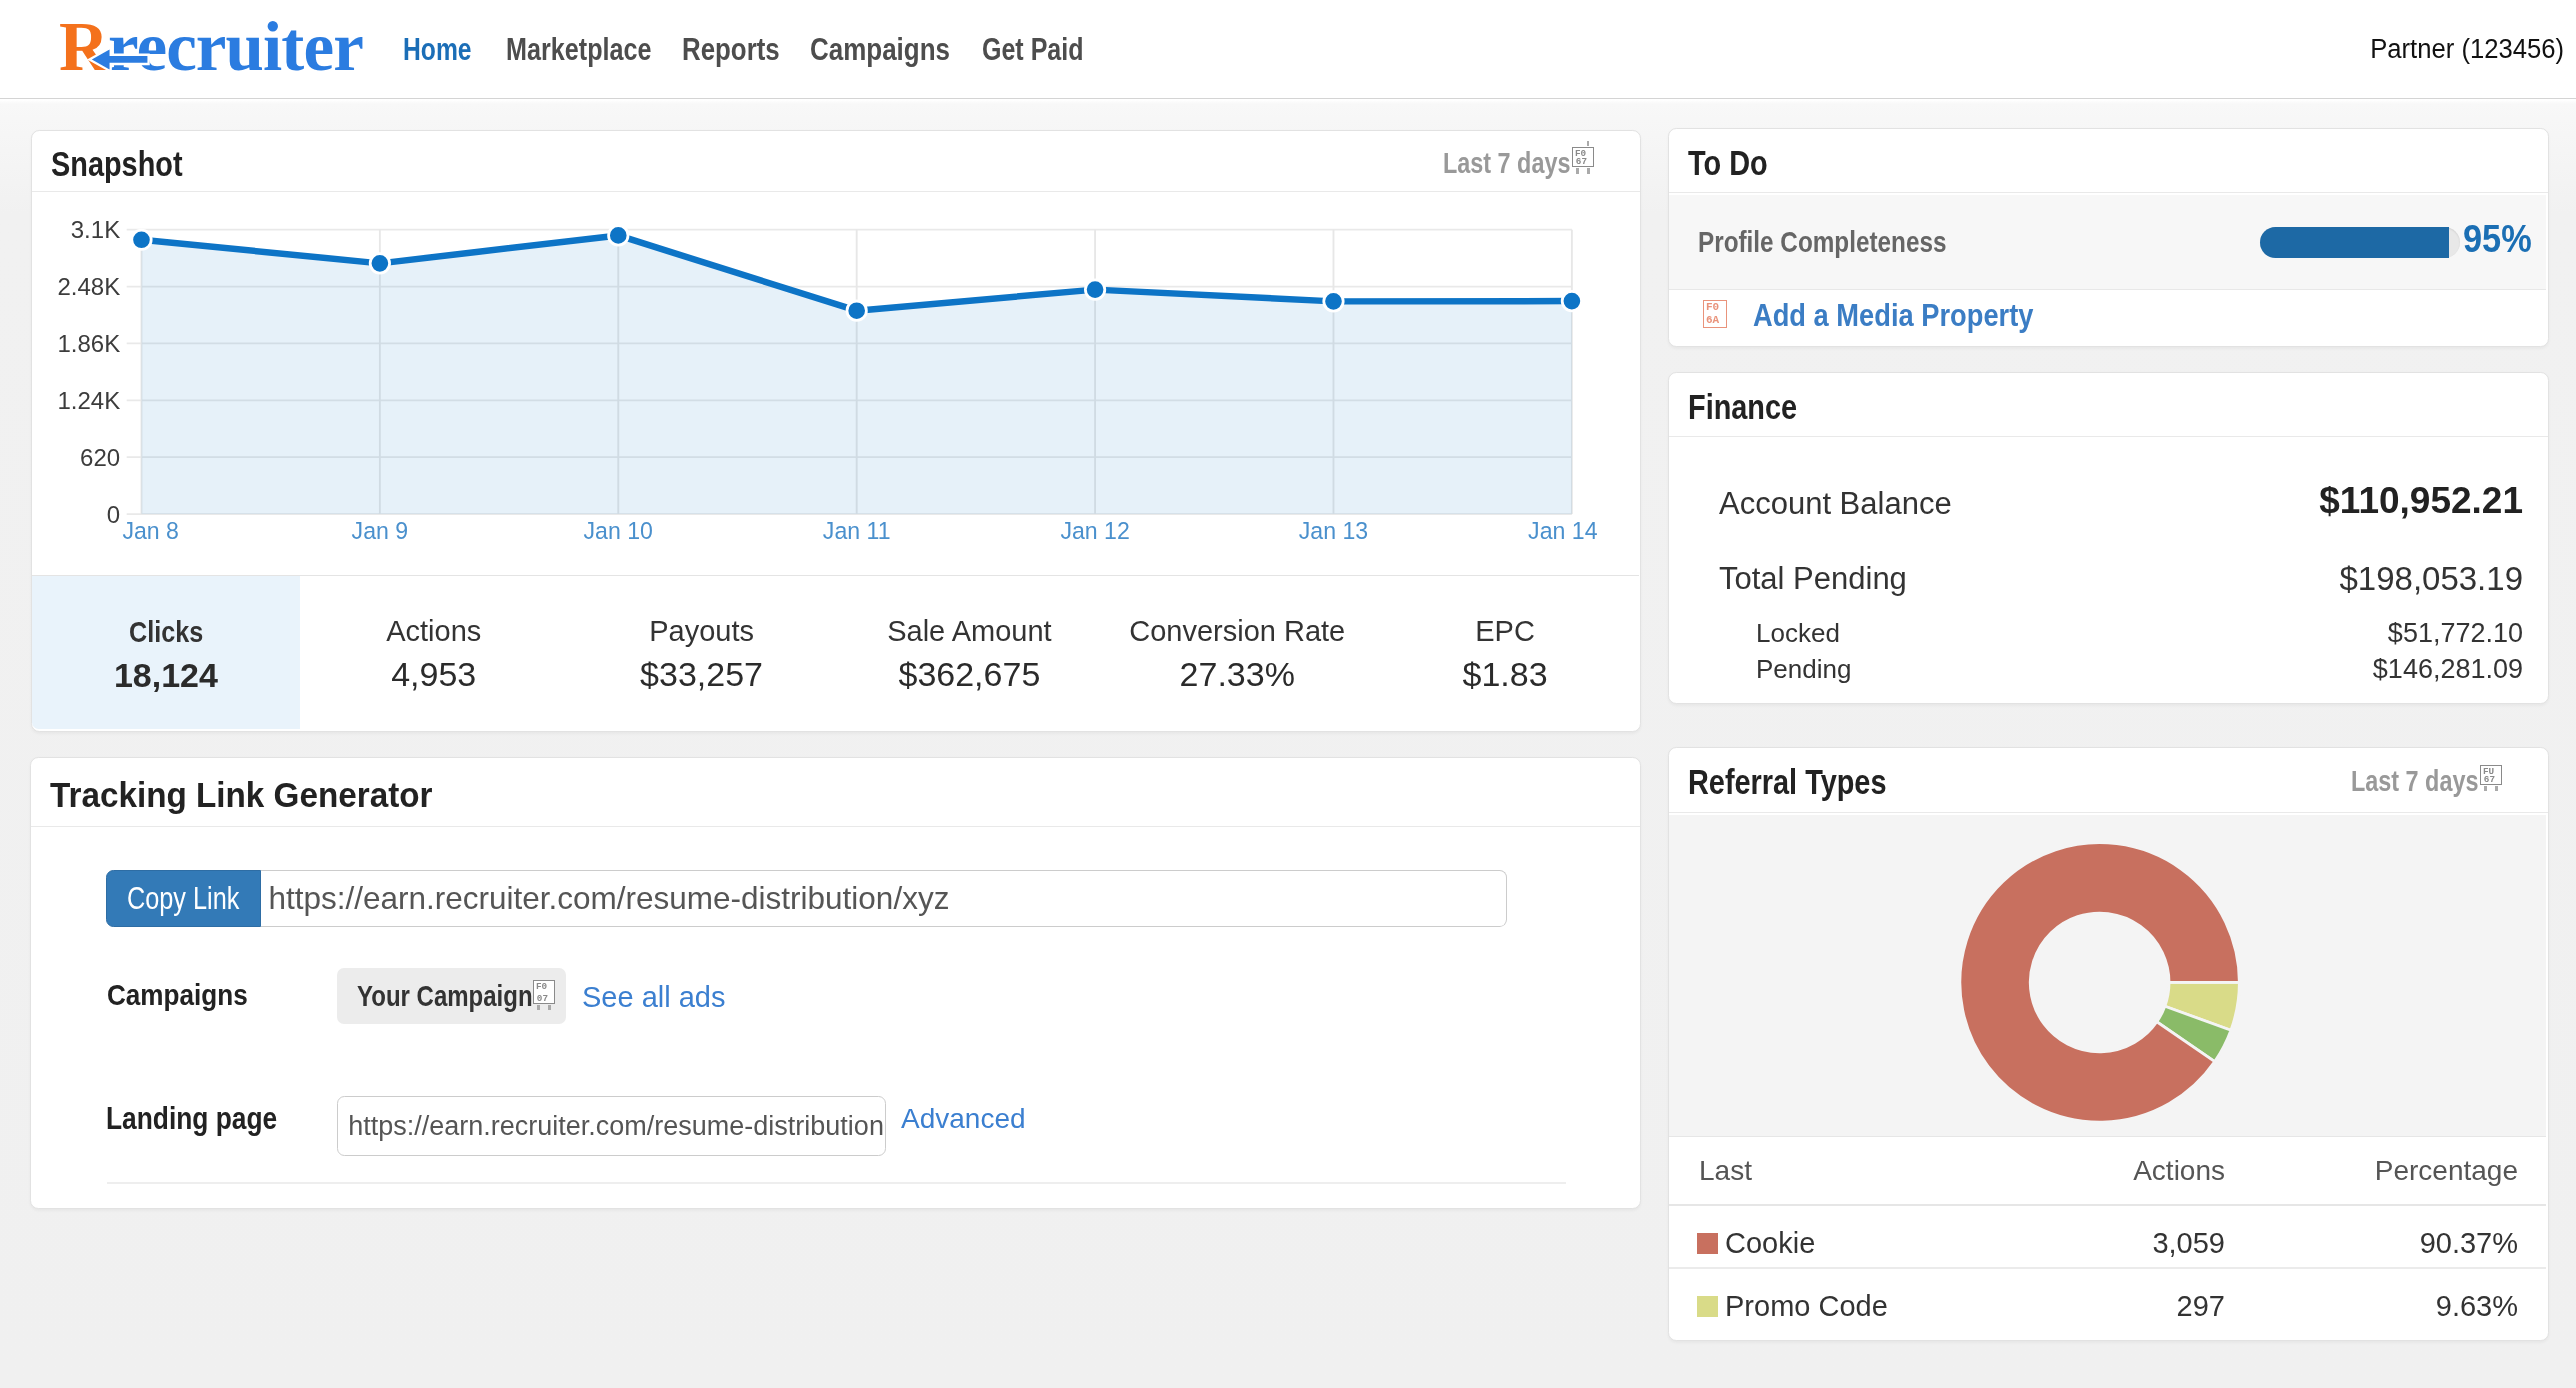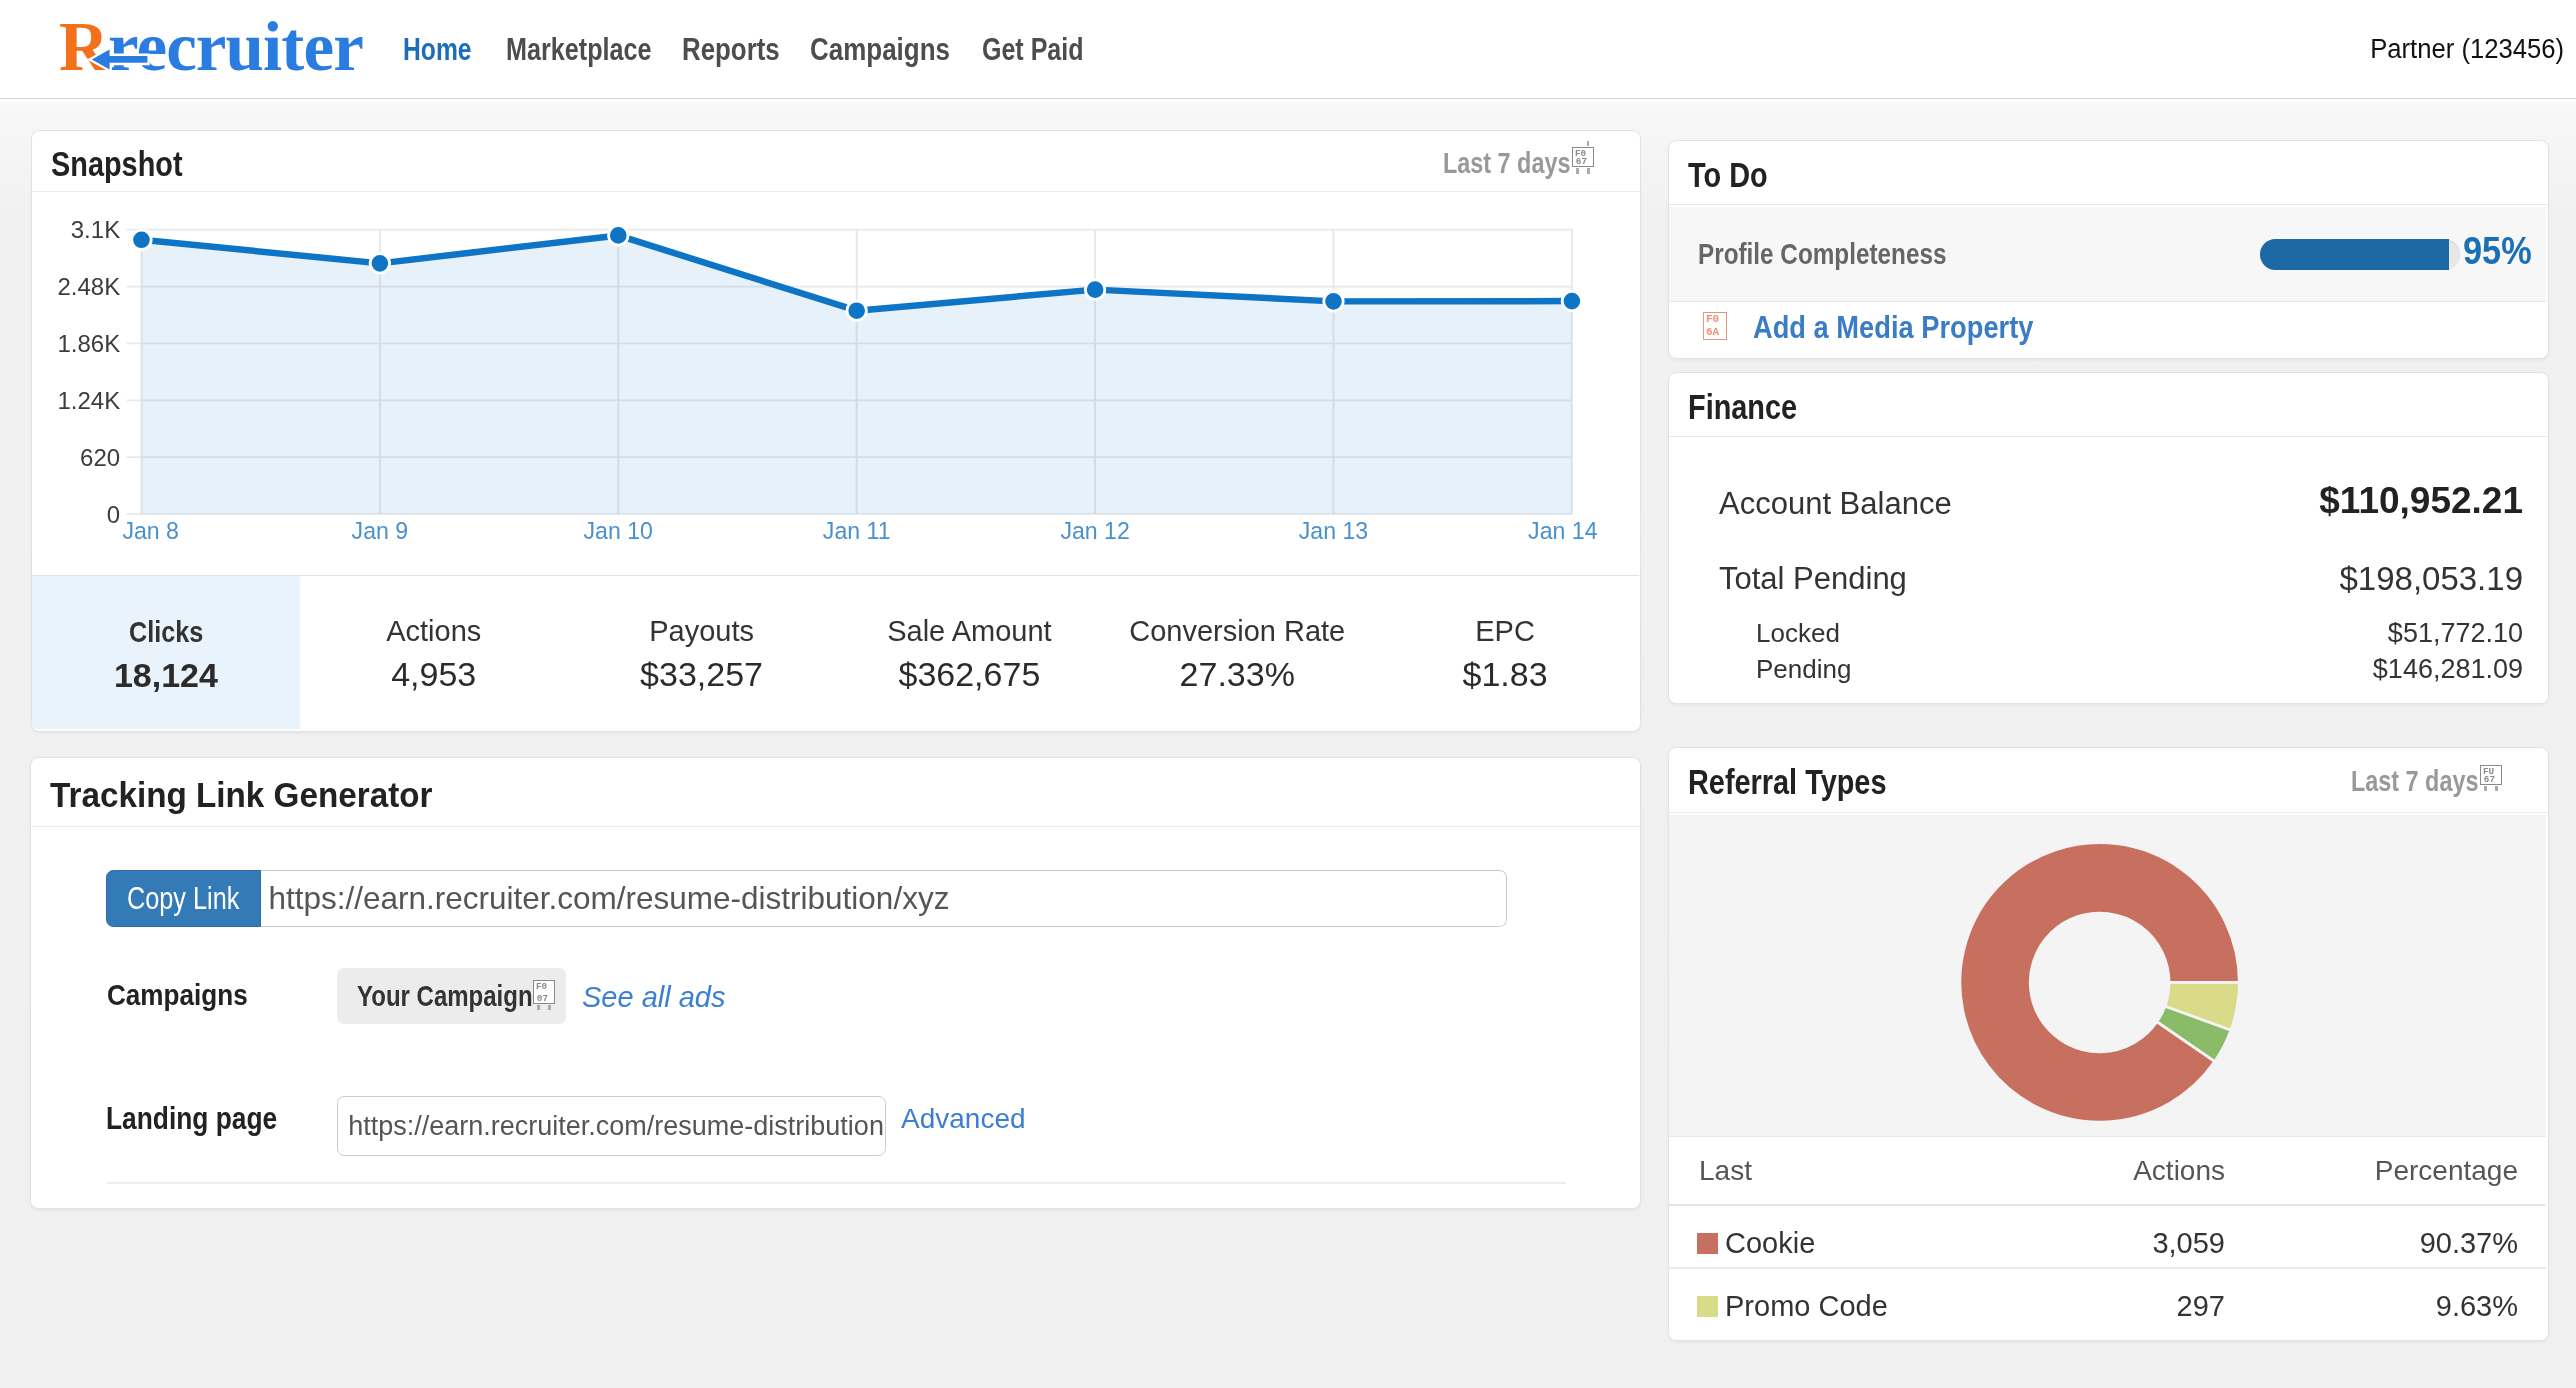"To Do" div.card { margin-top: 12px -> none }
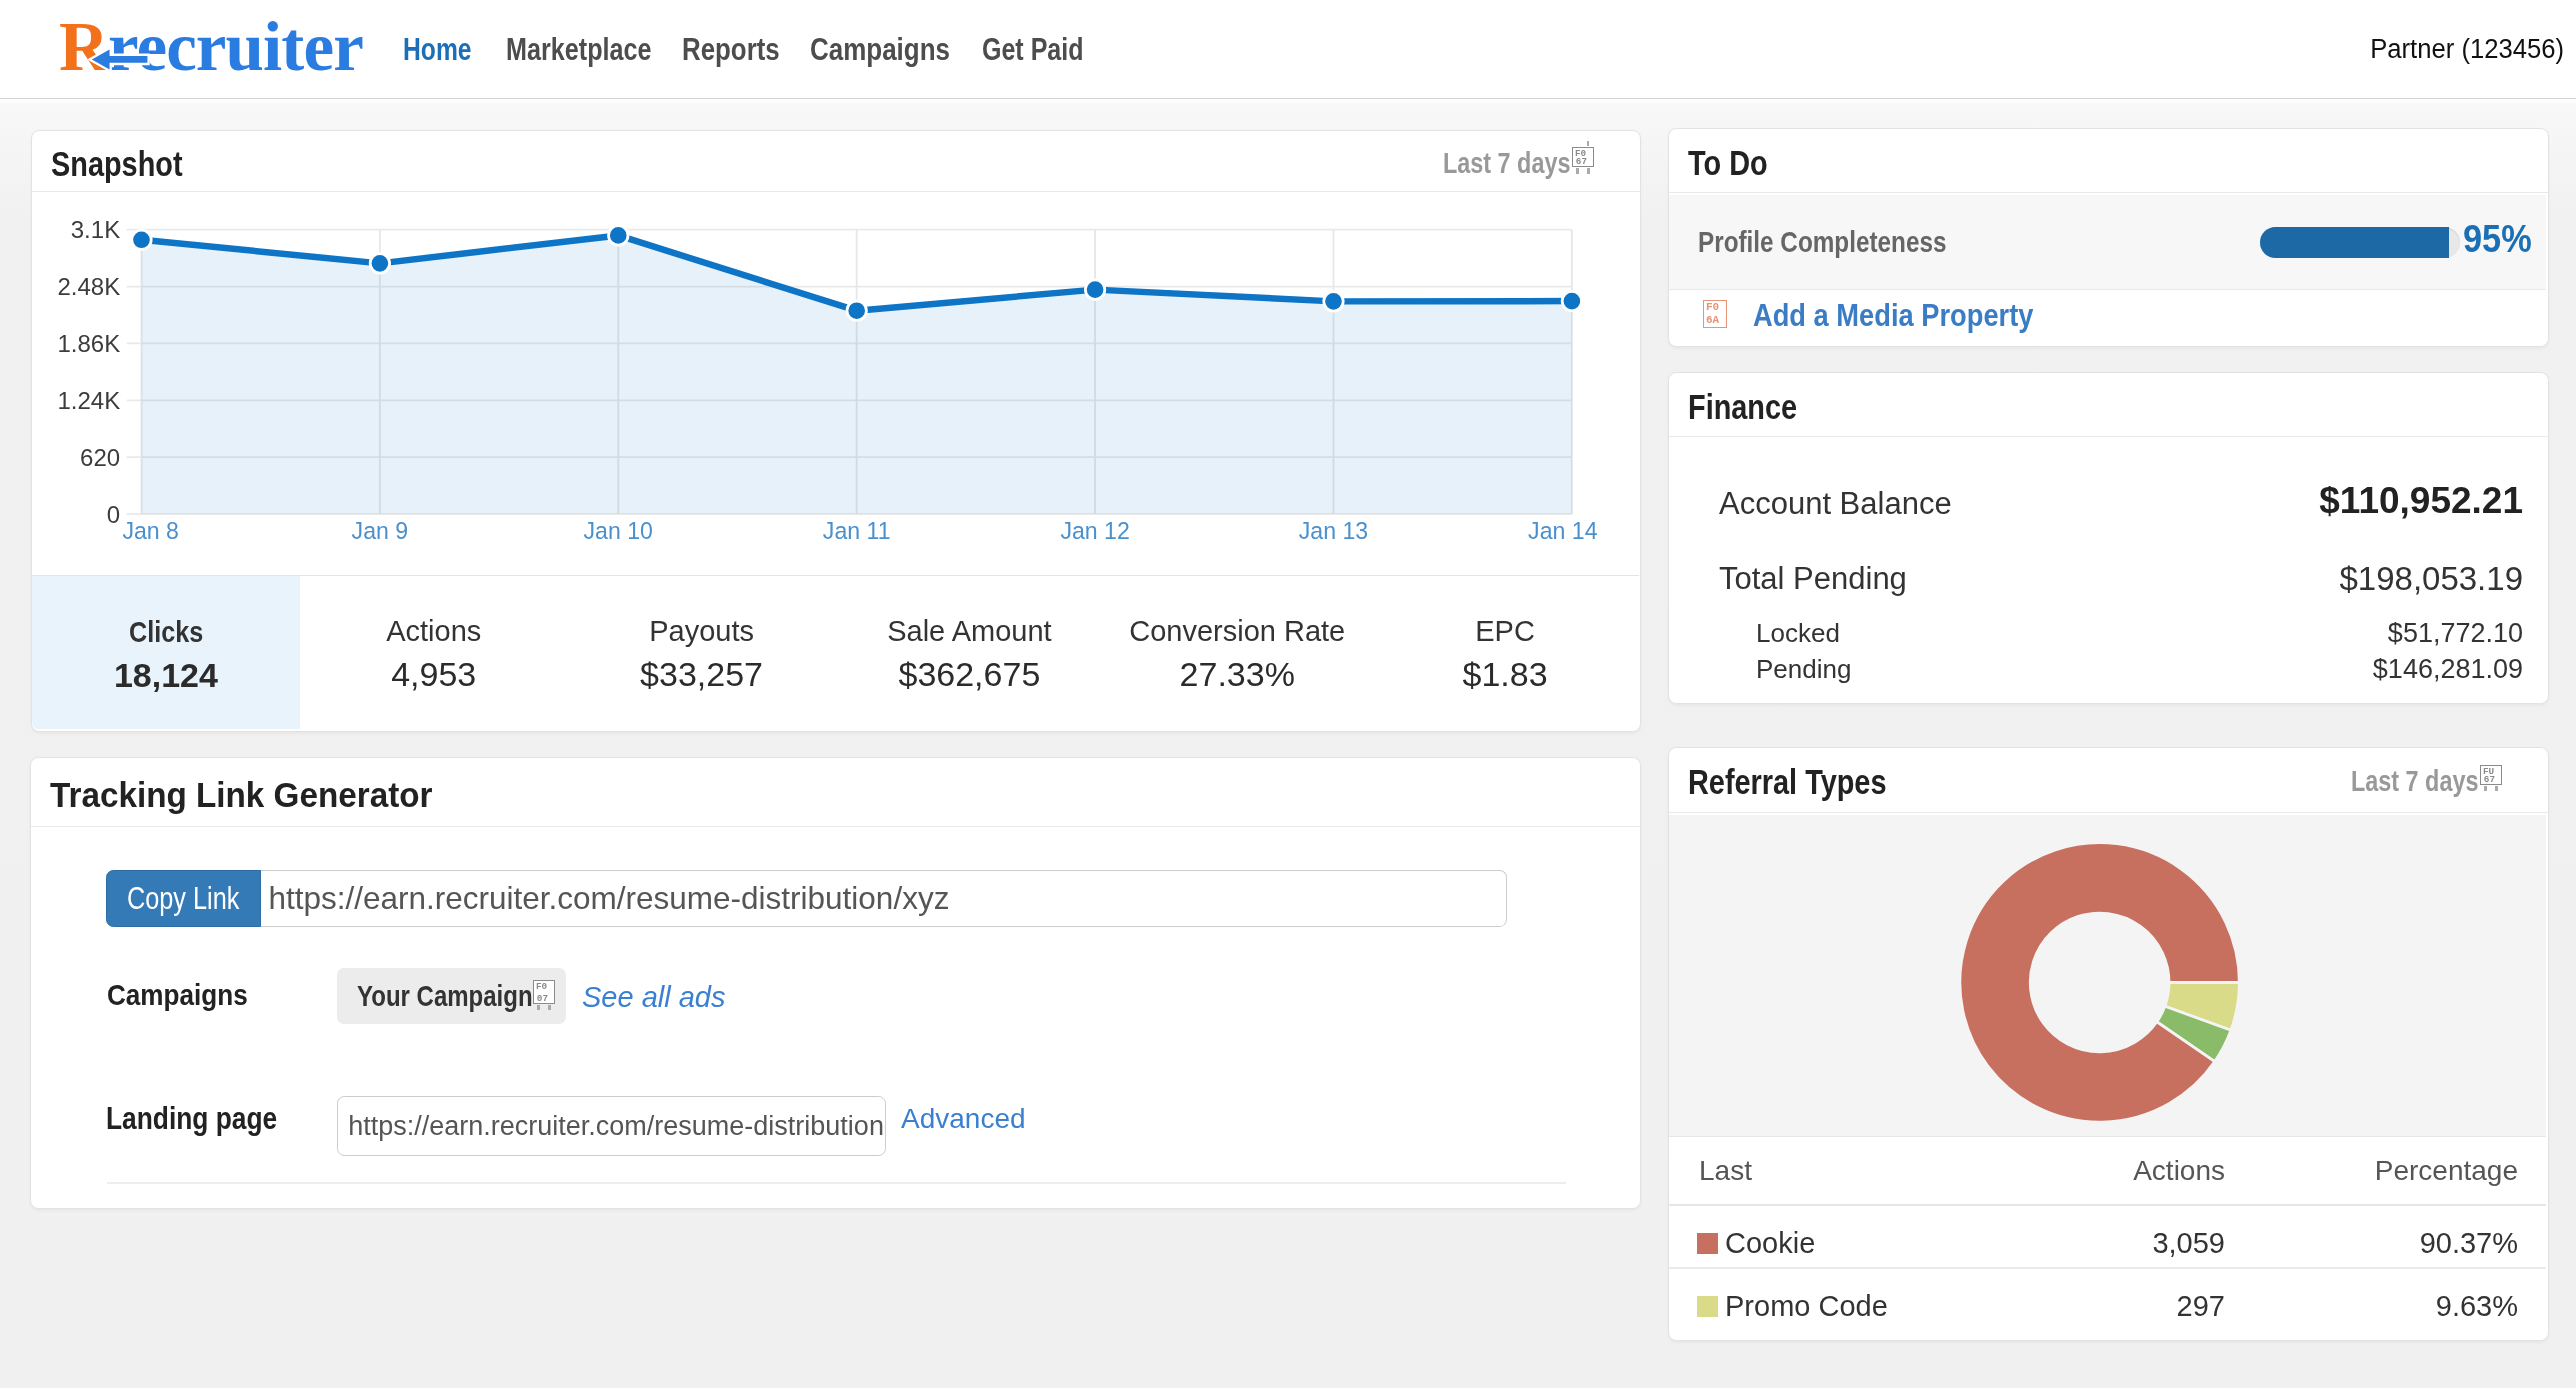"See all ads" div { font-style: italic -> none }
